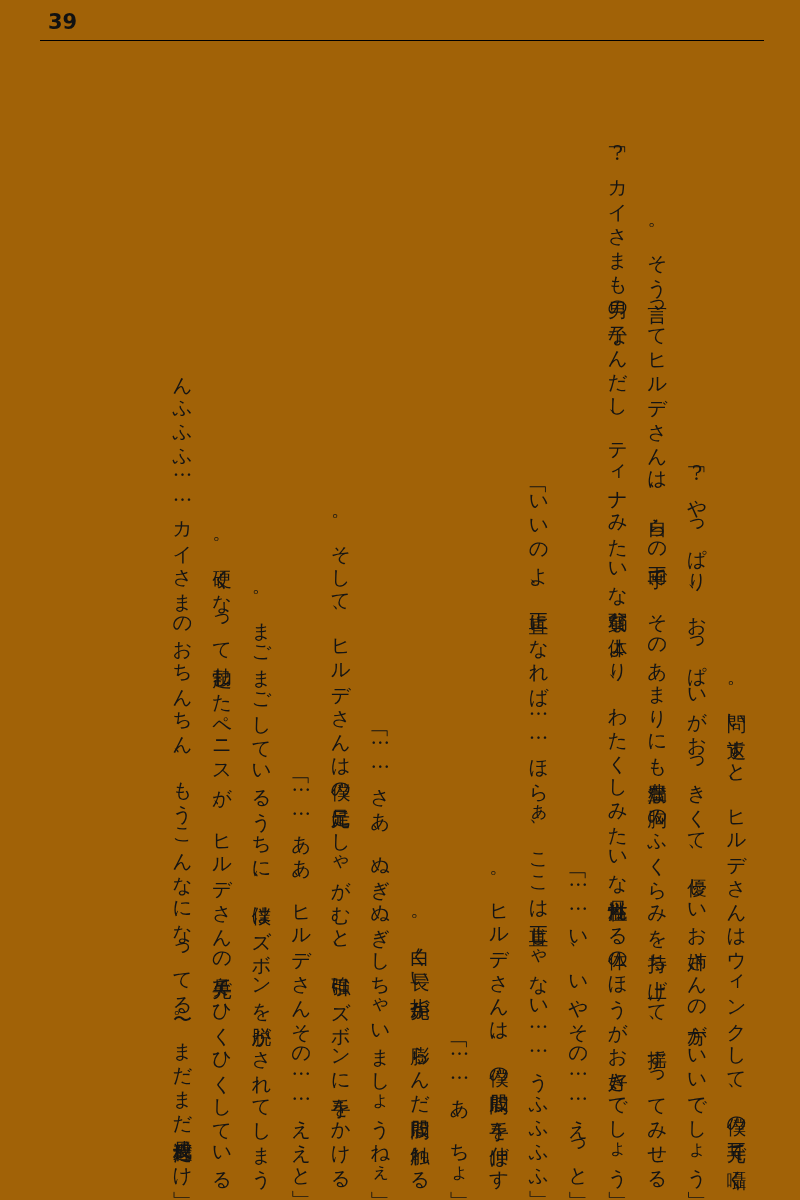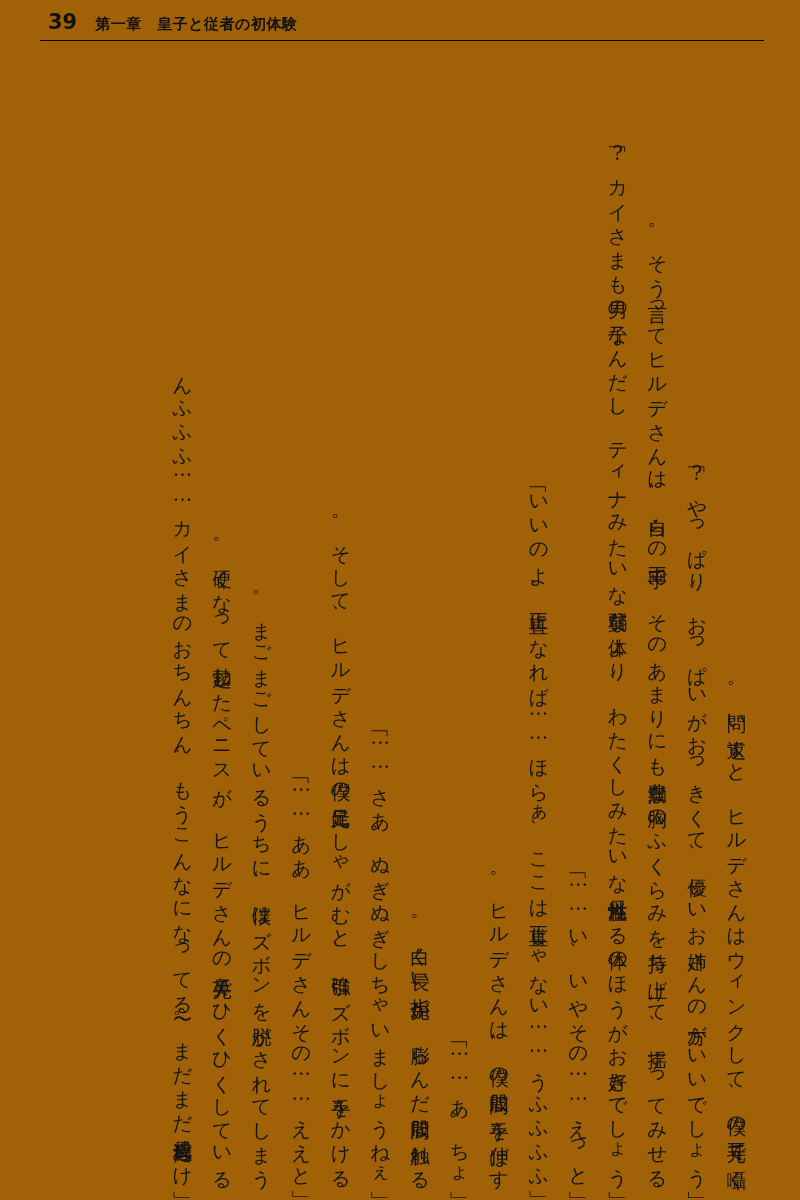"第一章 皇子と従者の初体験" span.chapter-title { html: <span>第一章 皇子と従者の初体験</span> -> none }
